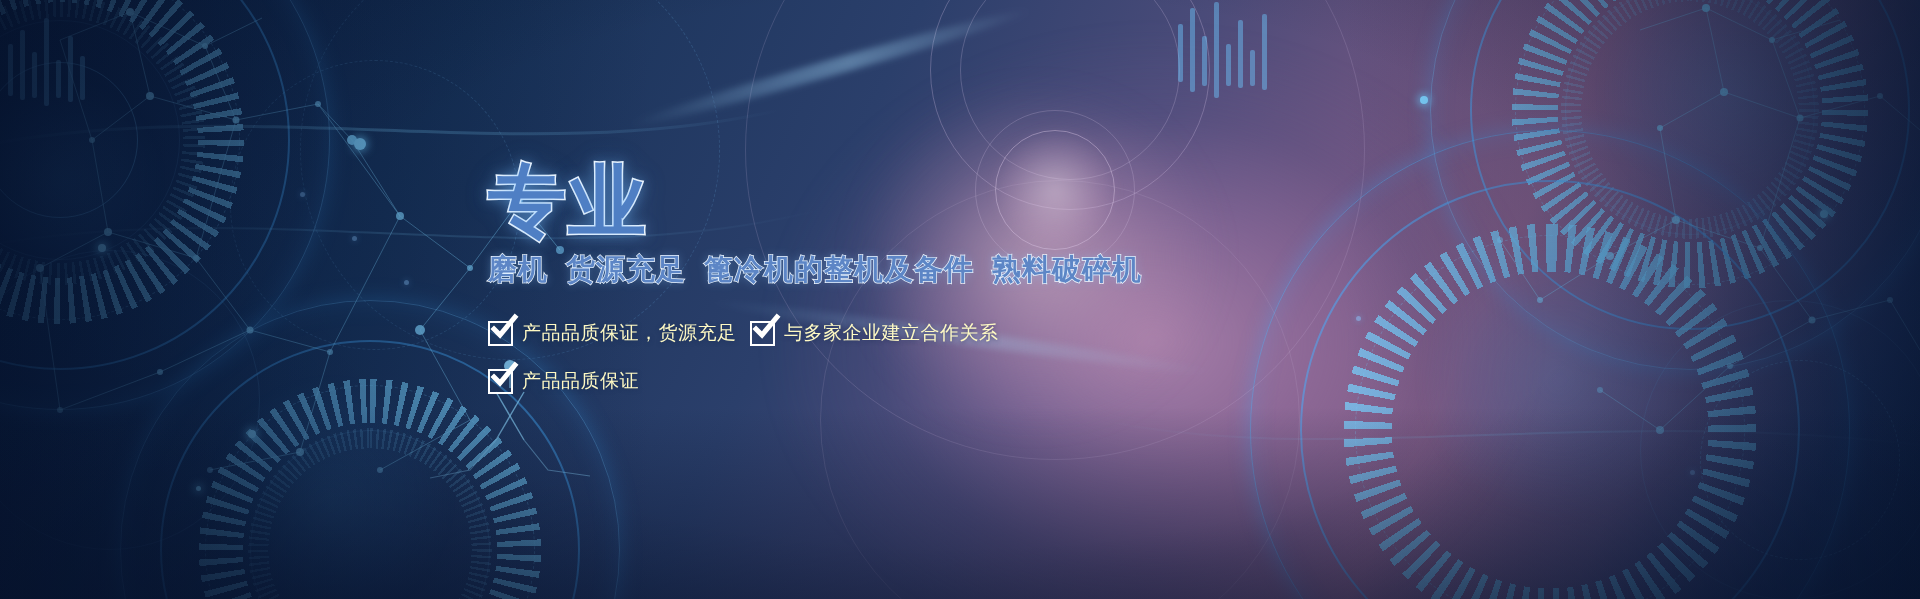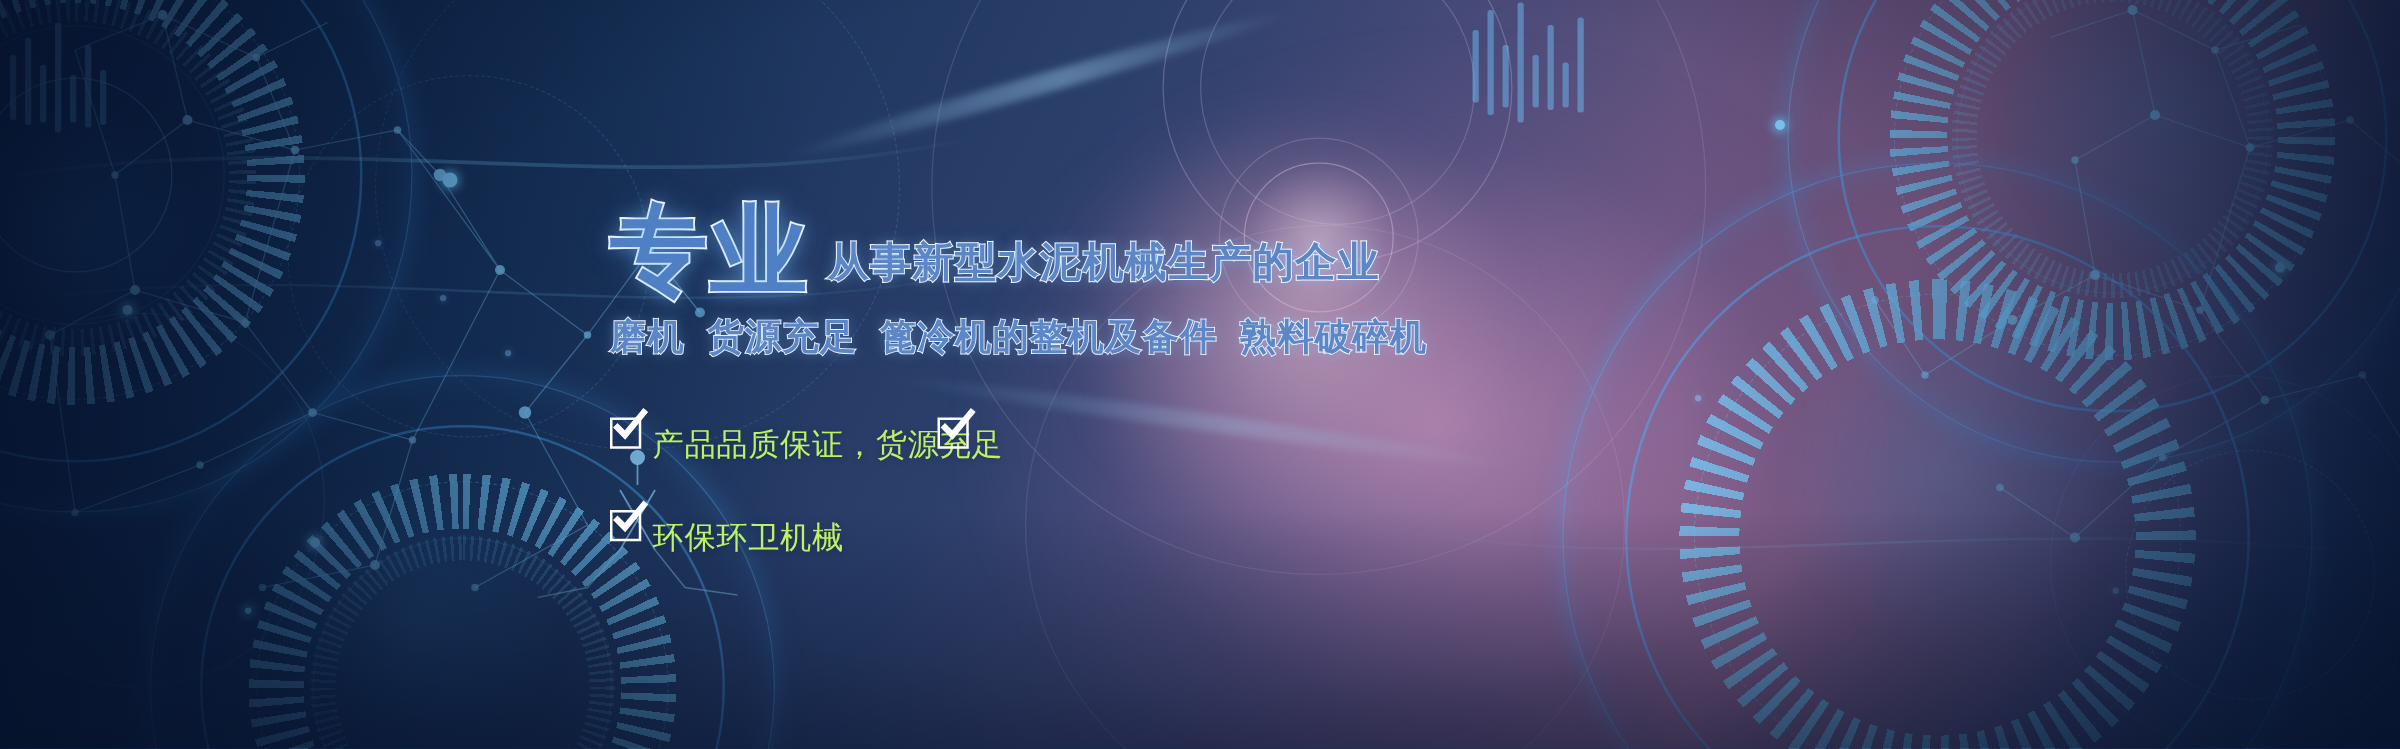"从事新型水泥机械生产的企业" span.headline-sub { html: <span>从事新型水泥机械生产的企业</span> -> none }
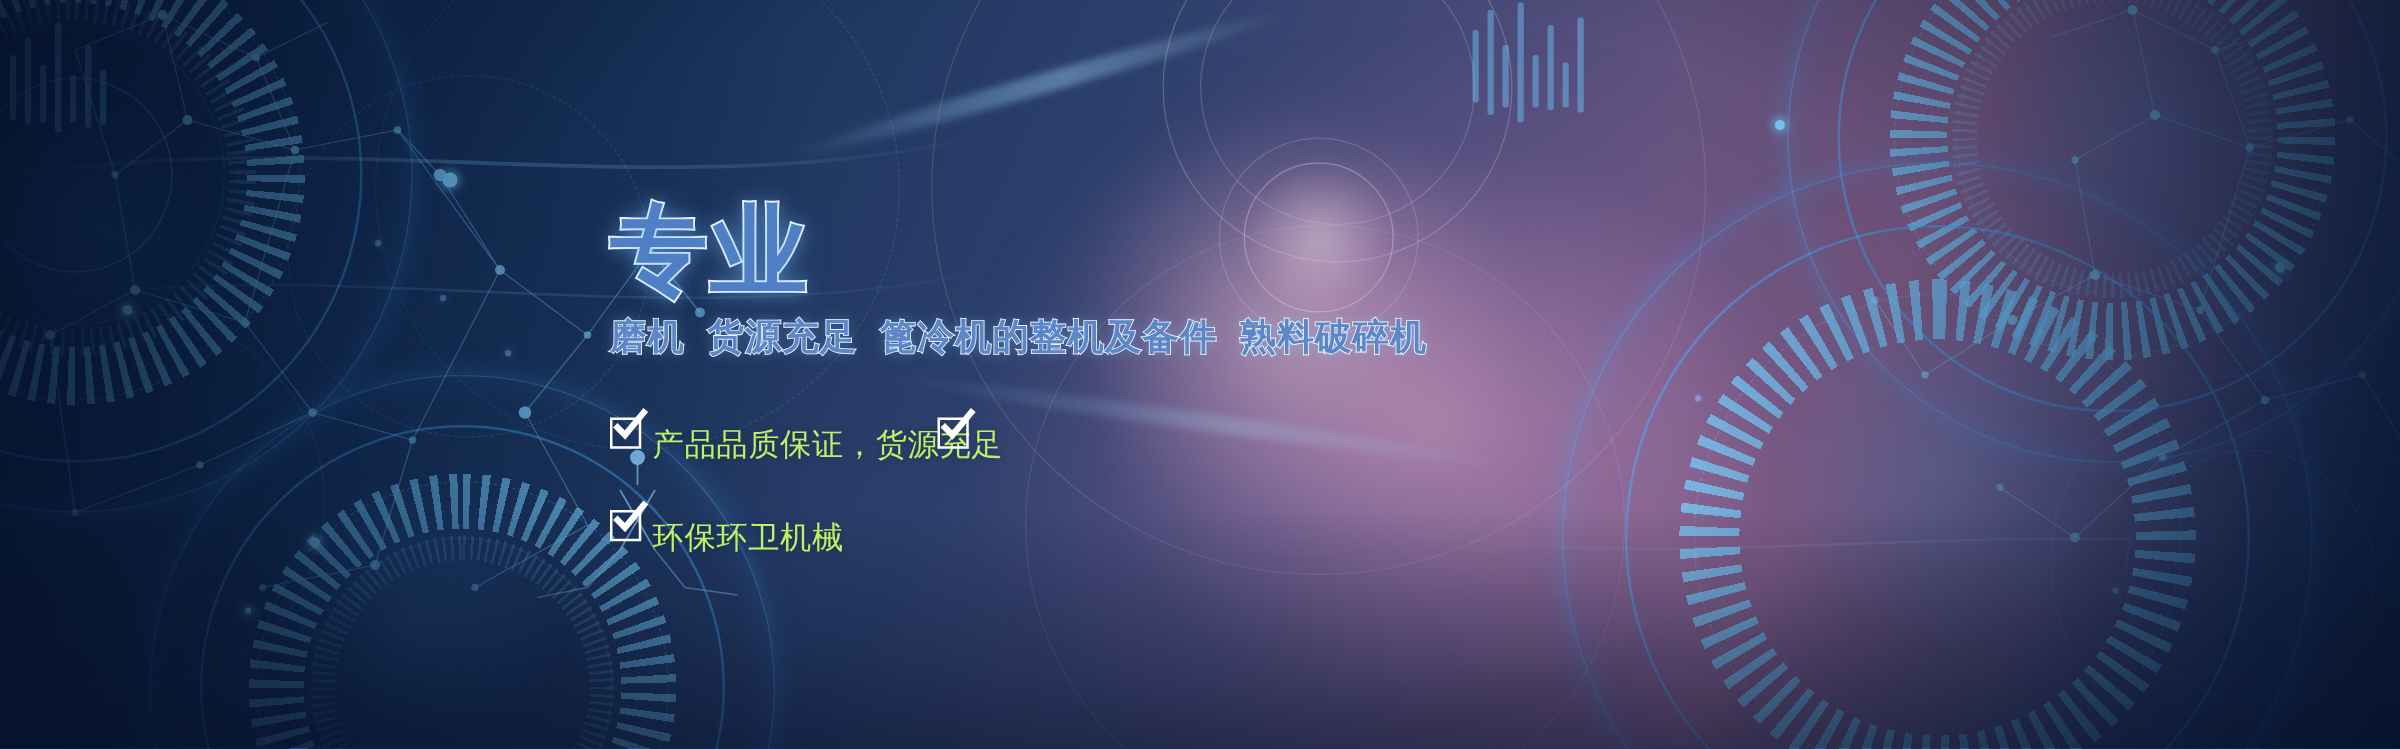"产品品质保证，货源充足" .feat-label { color: #bef264 -> #fef9c3; font-size: 25px -> 19px; margin-top: 19px -> none }
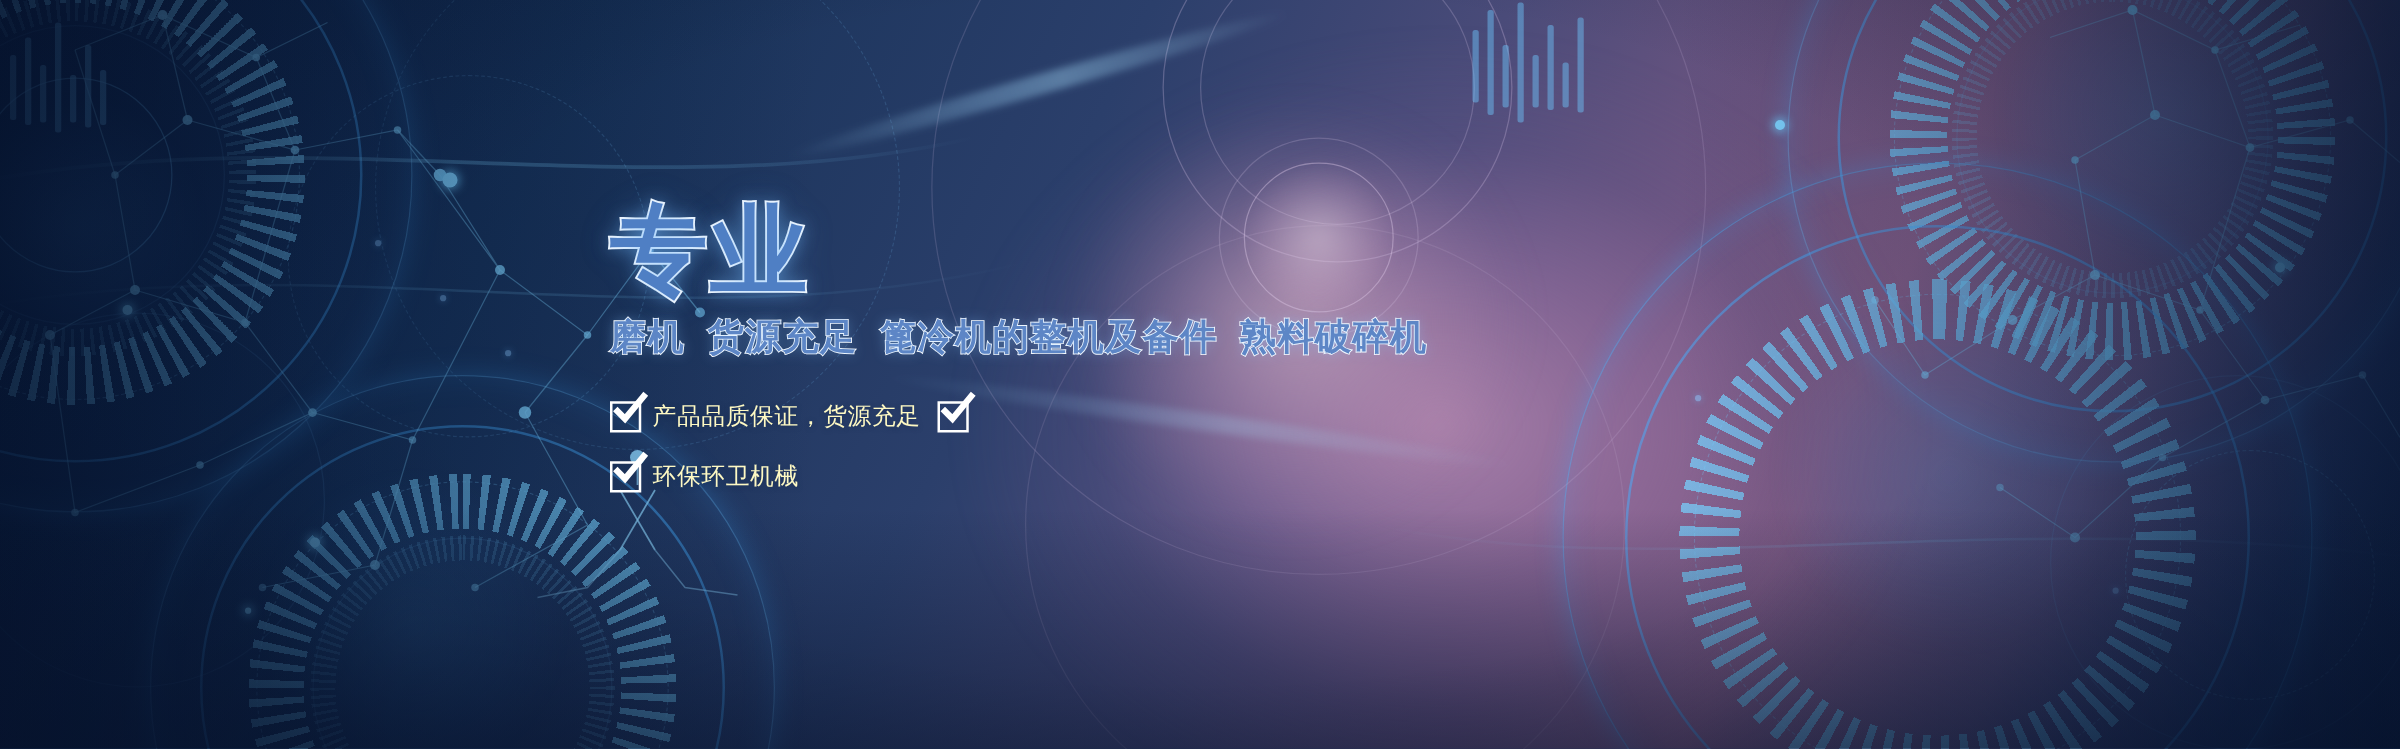"与多家企业建立合作关系" span.feat-label { html: none -> <span>与多家企业建立合作关系</span> }
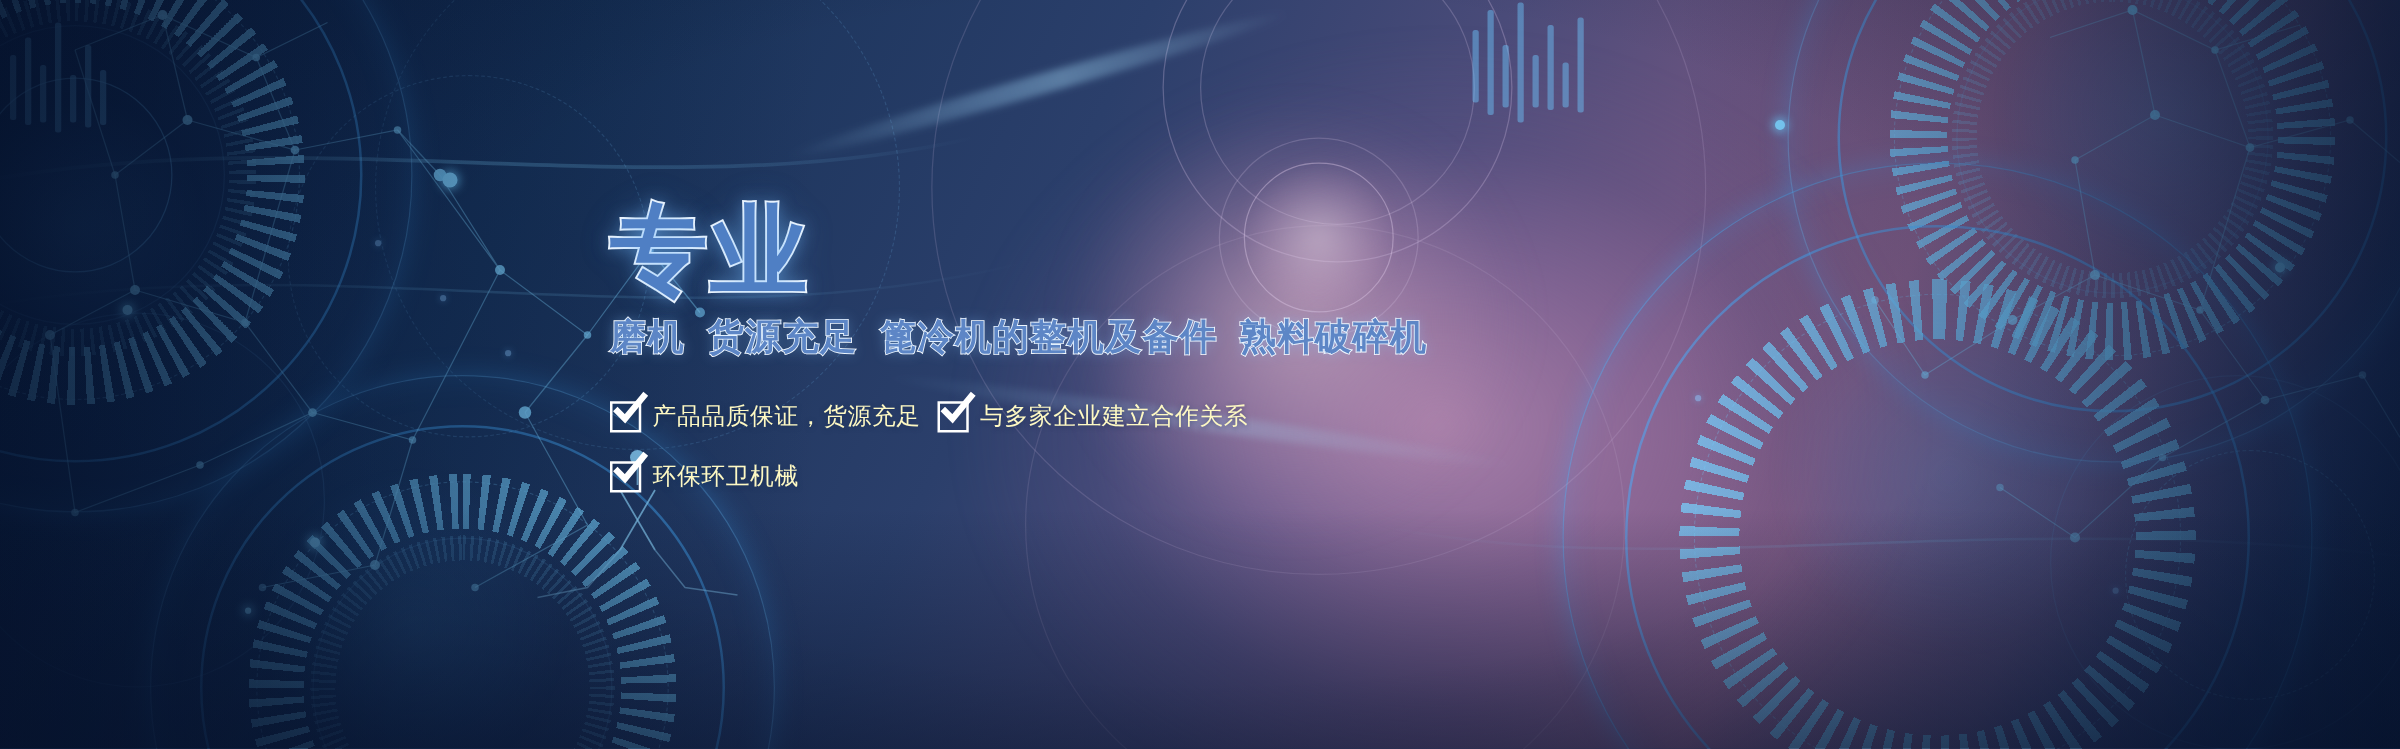"环保环卫机械" span.feat-label { text: 环保环卫机械 -> 产品品质保证 }
